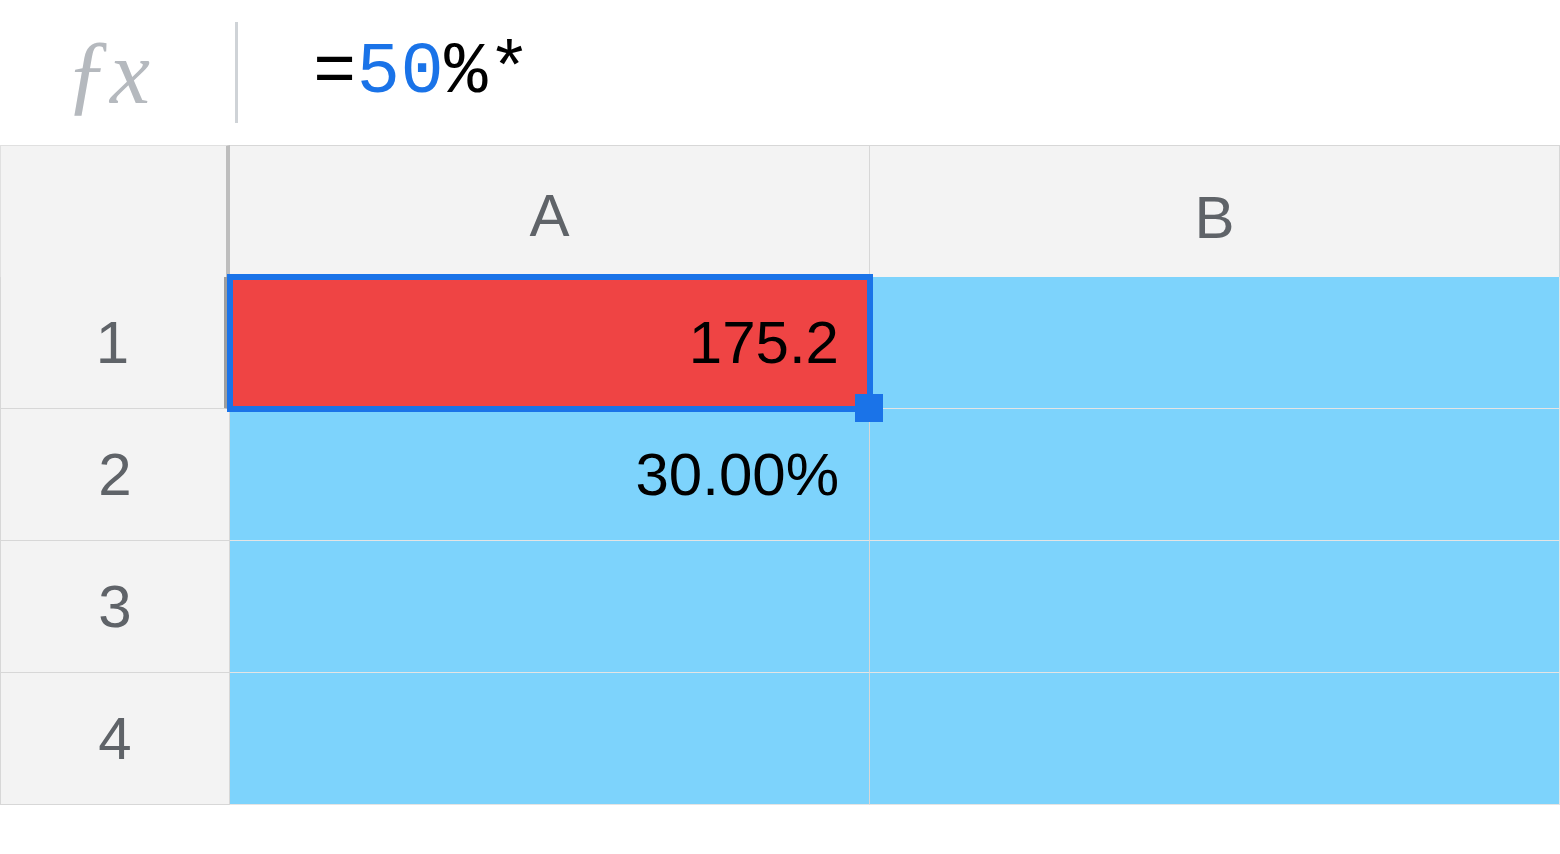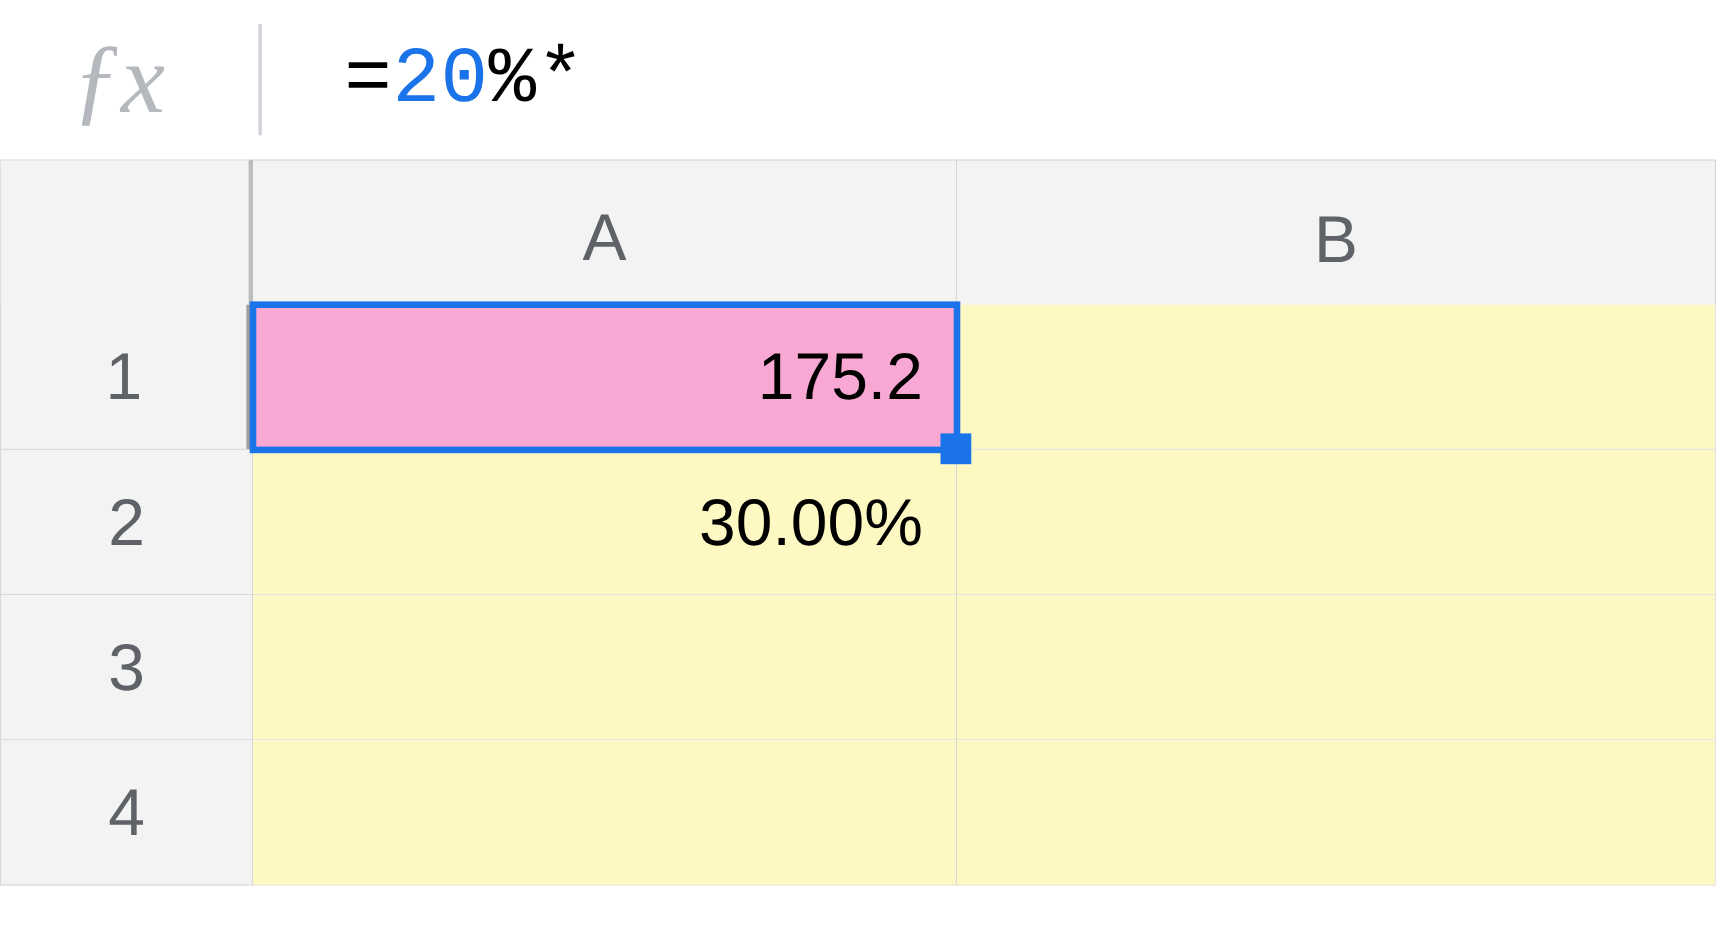"20" span.tok-blue { text: 20 -> 50 }
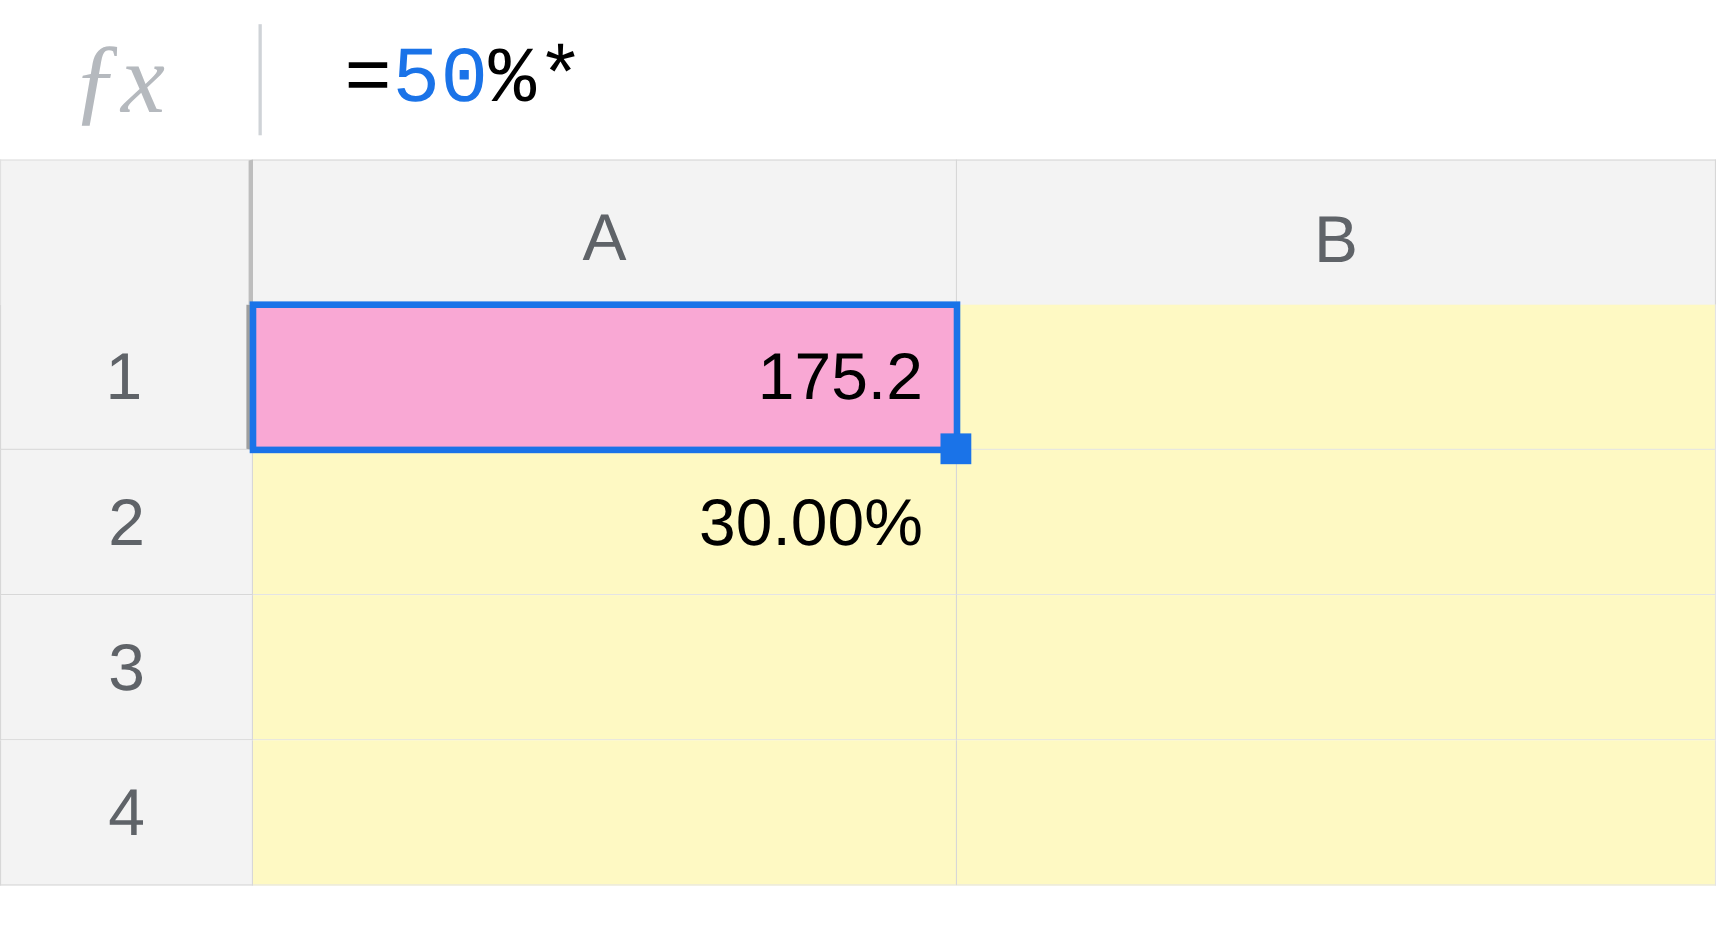"175.2" .cell.selected { background: #f9a8d4 -> #ef4444 }
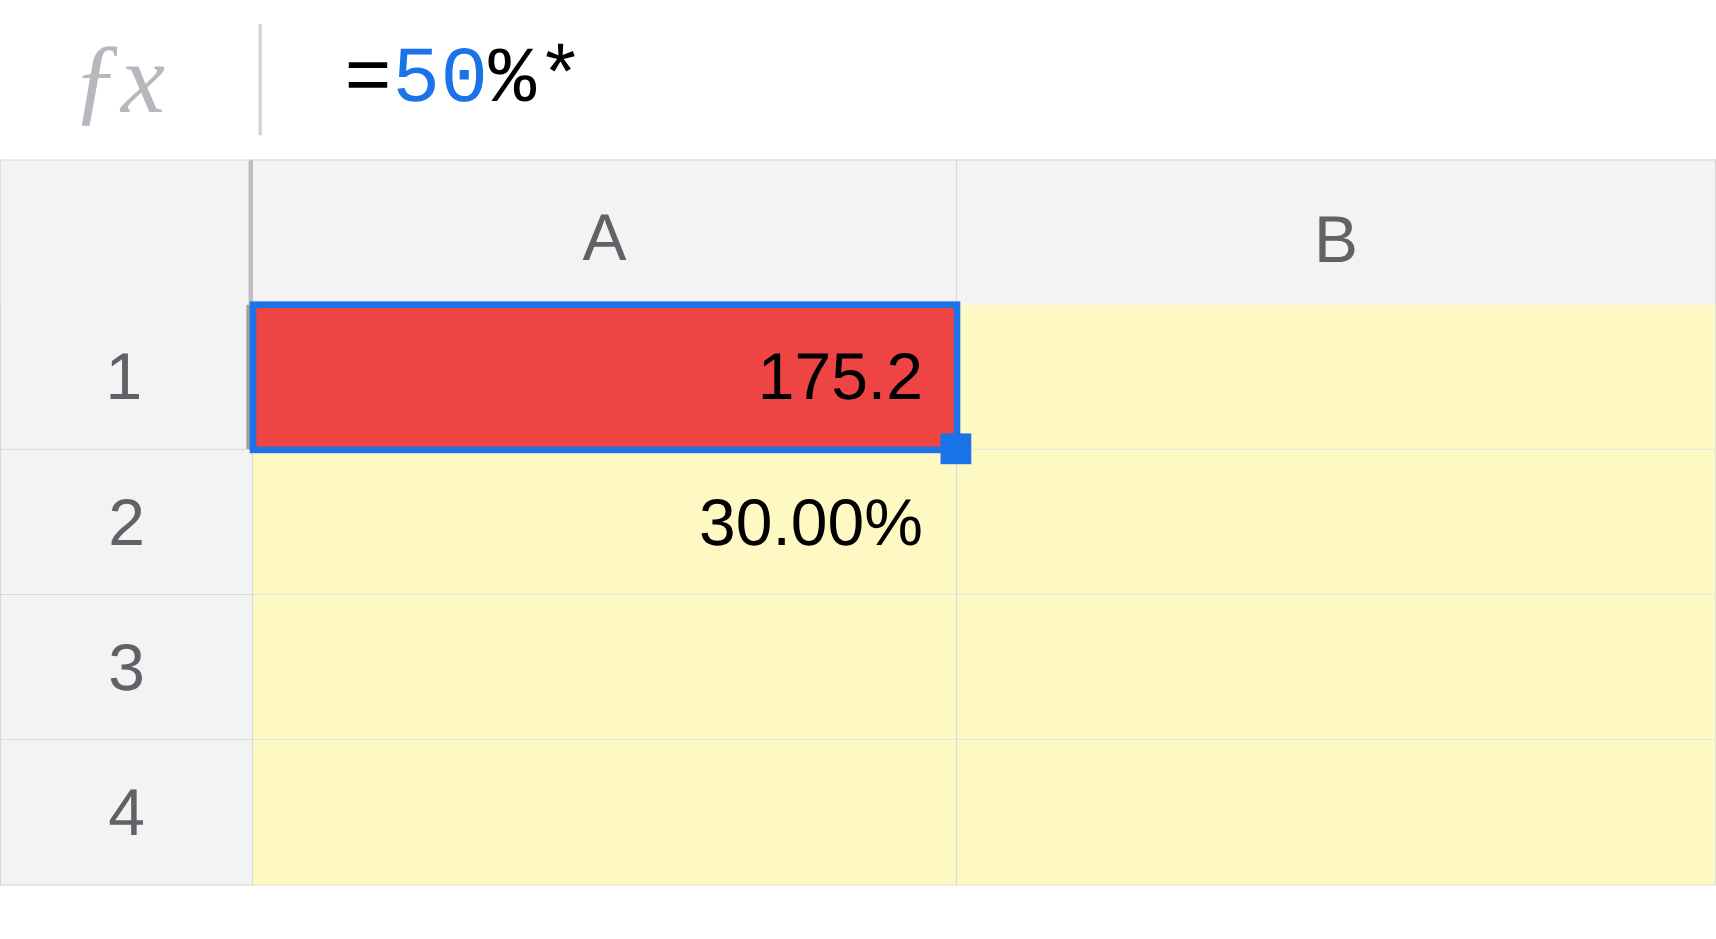"30.00%" .cell { background: #fef9c3 -> #7dd3fc }
